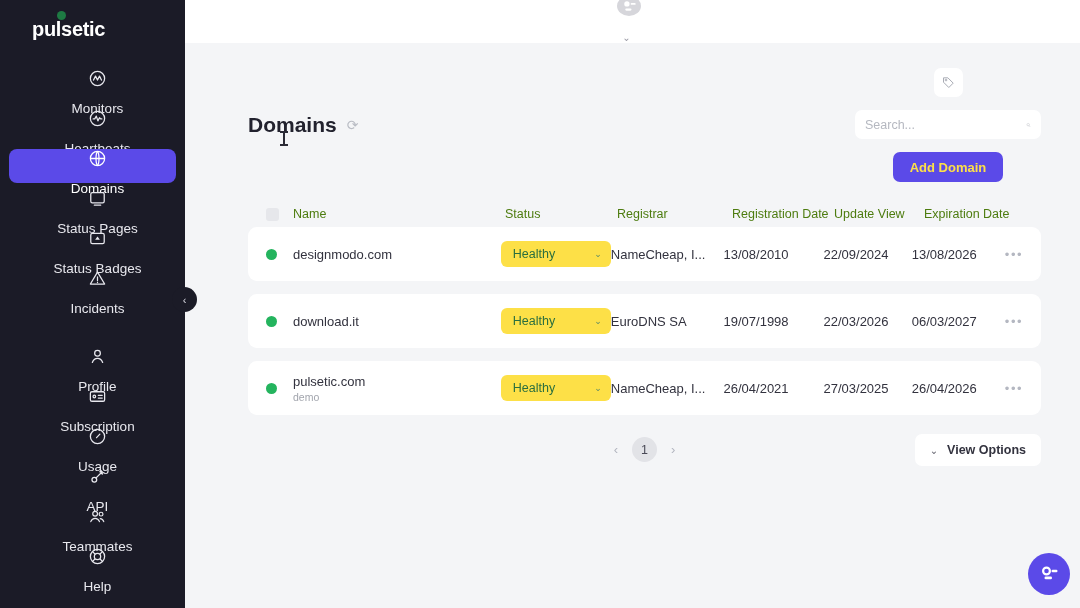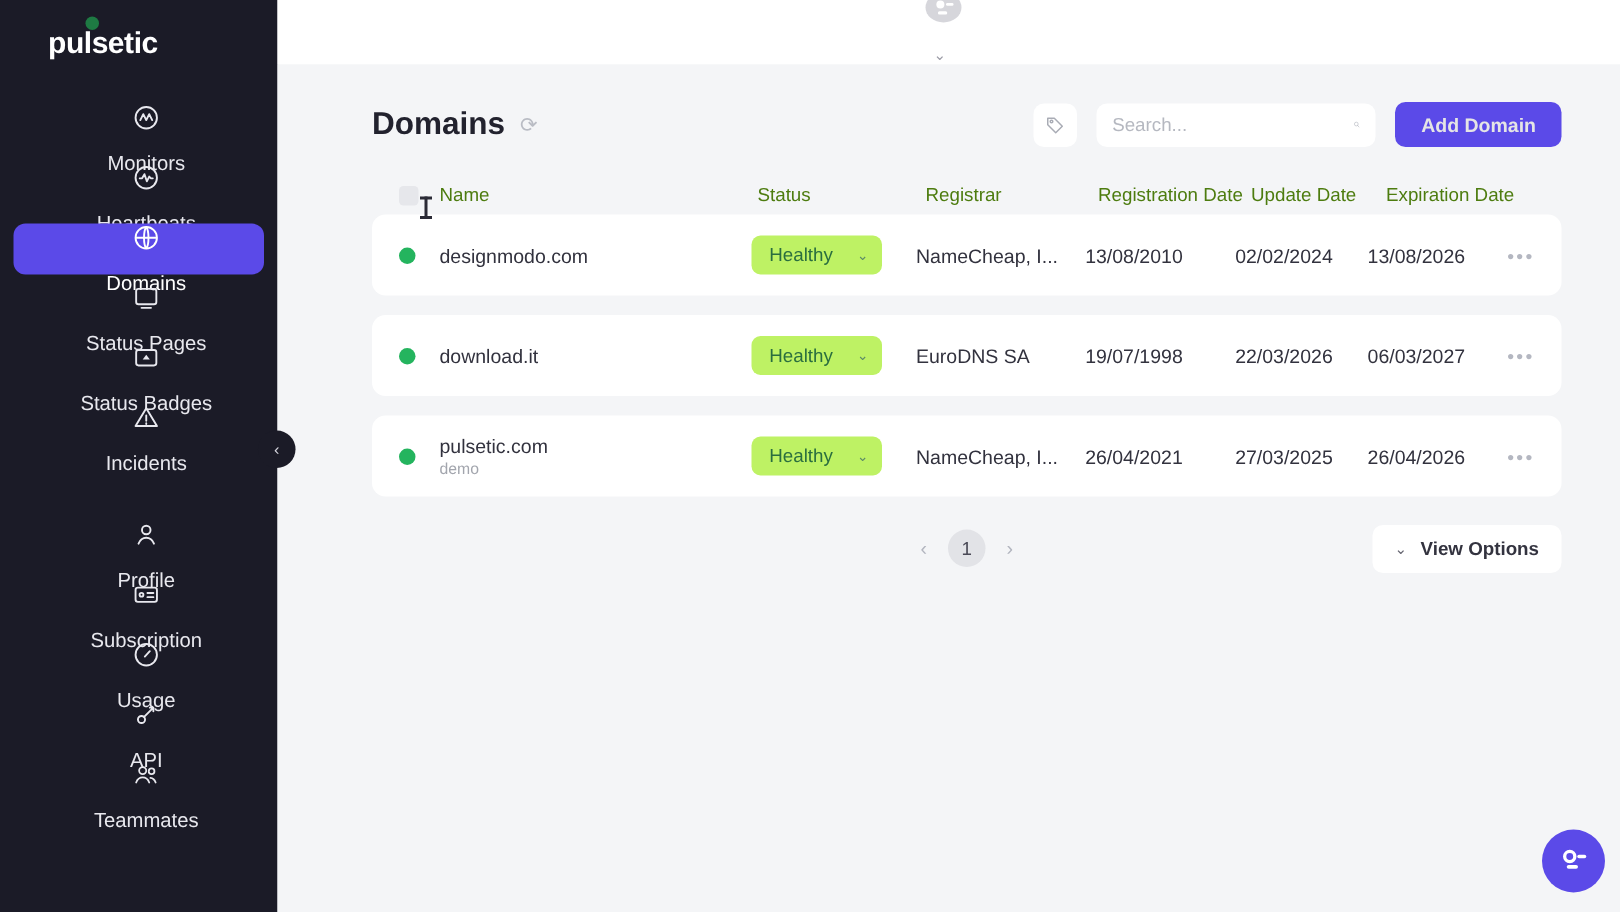"Search..." .head-tools { flex-direction: none -> column }
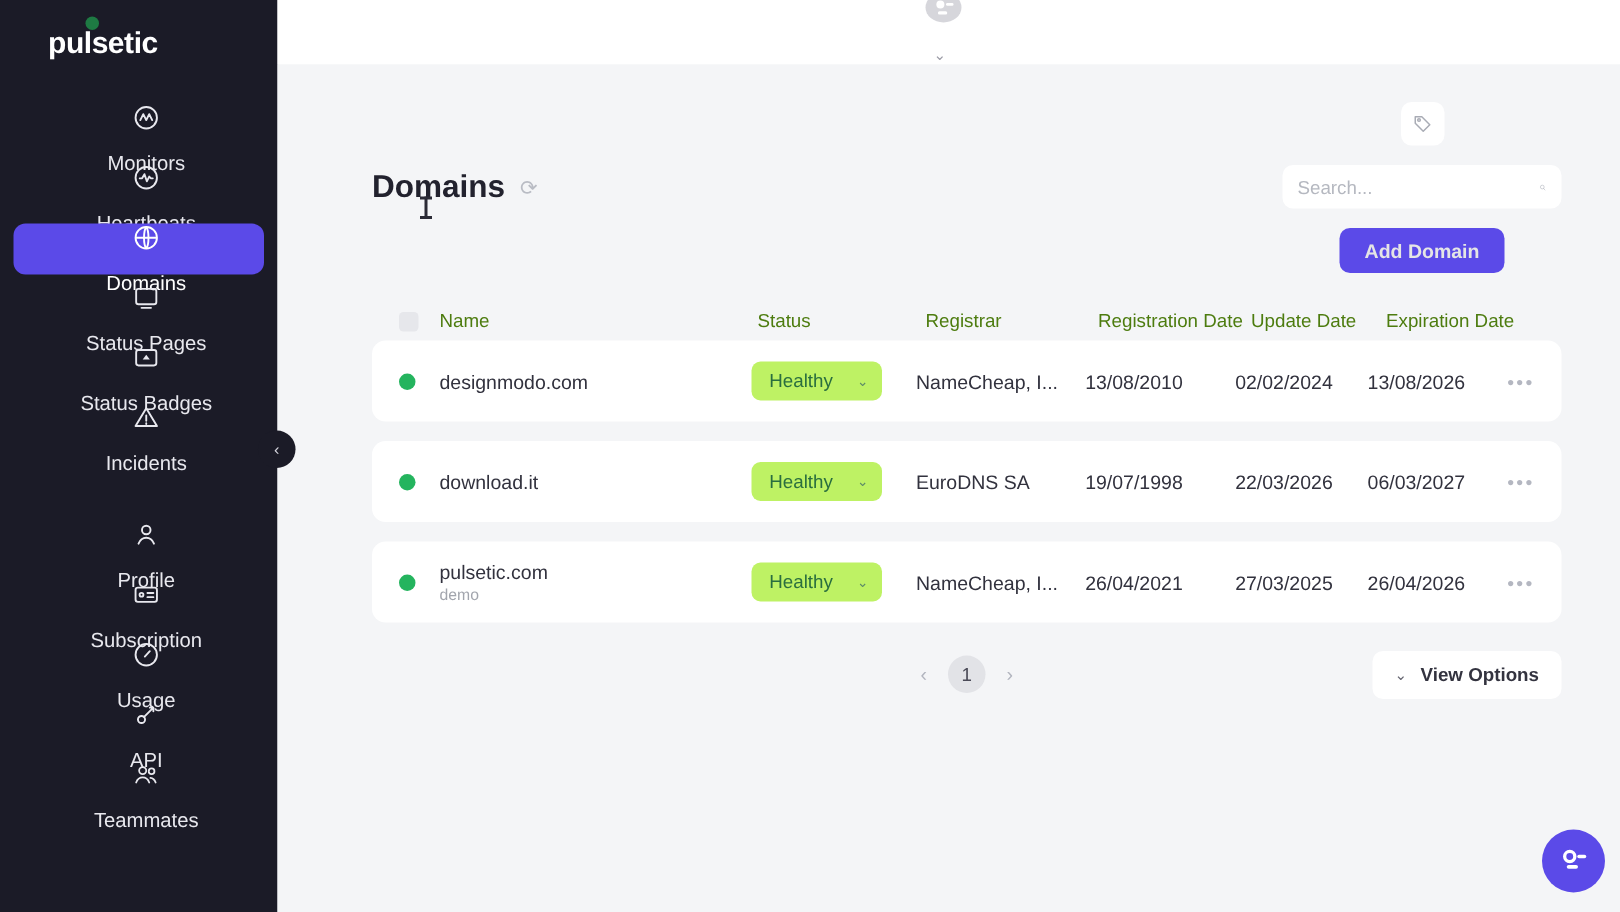"Add Domain" .add-btn { color: #e5e5e5 -> #fde047 }
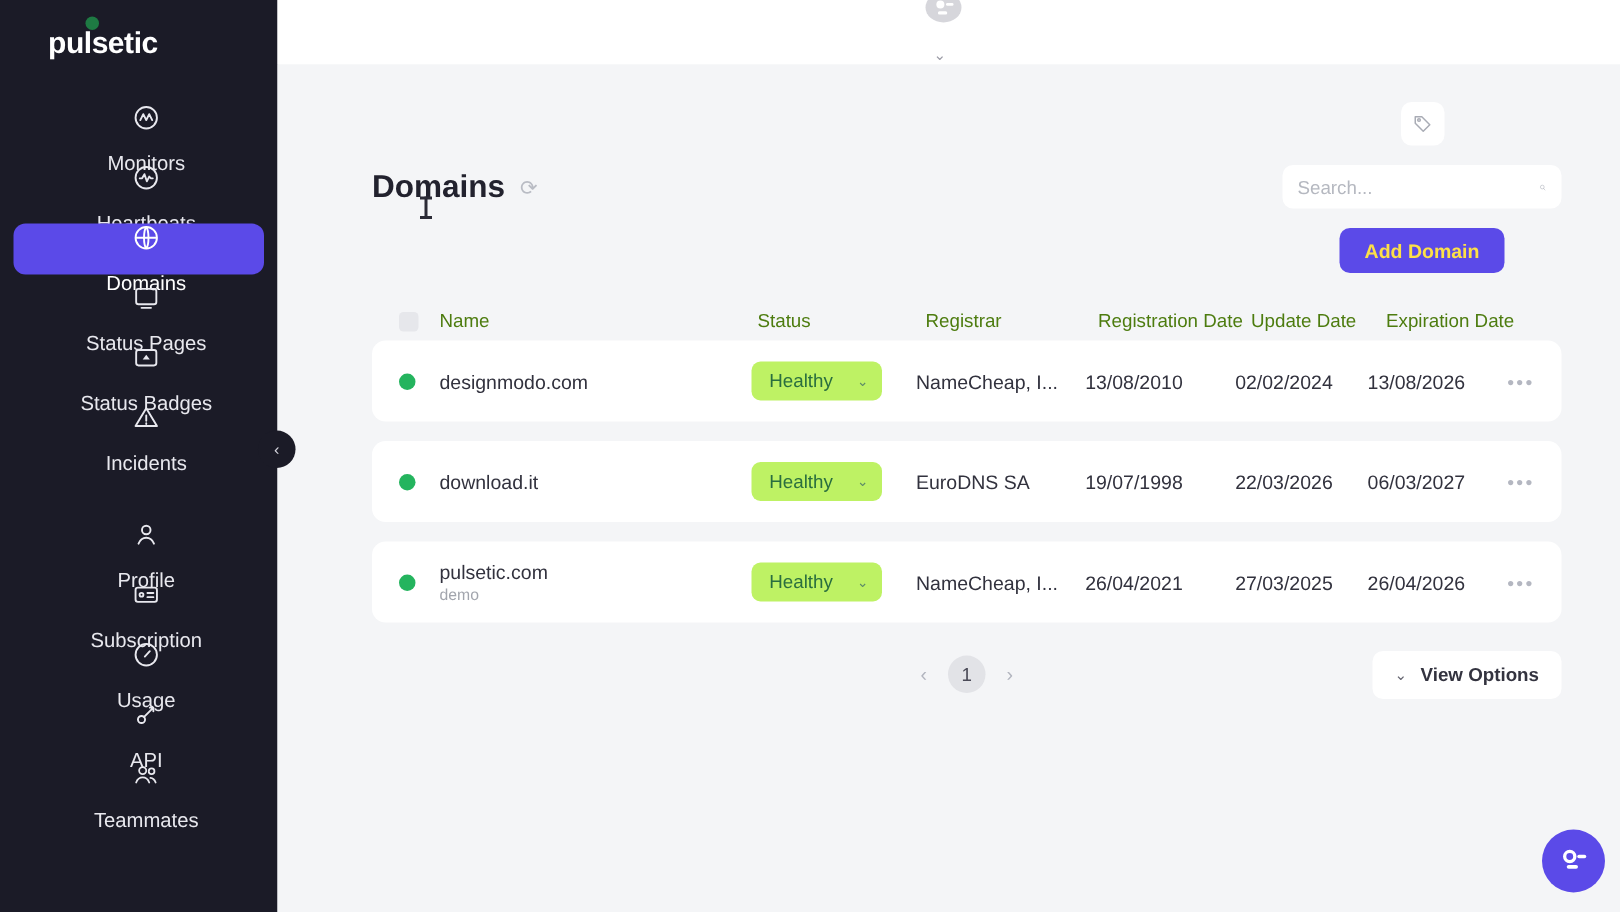"Update Date" span.col-upd { text: Date -> View }
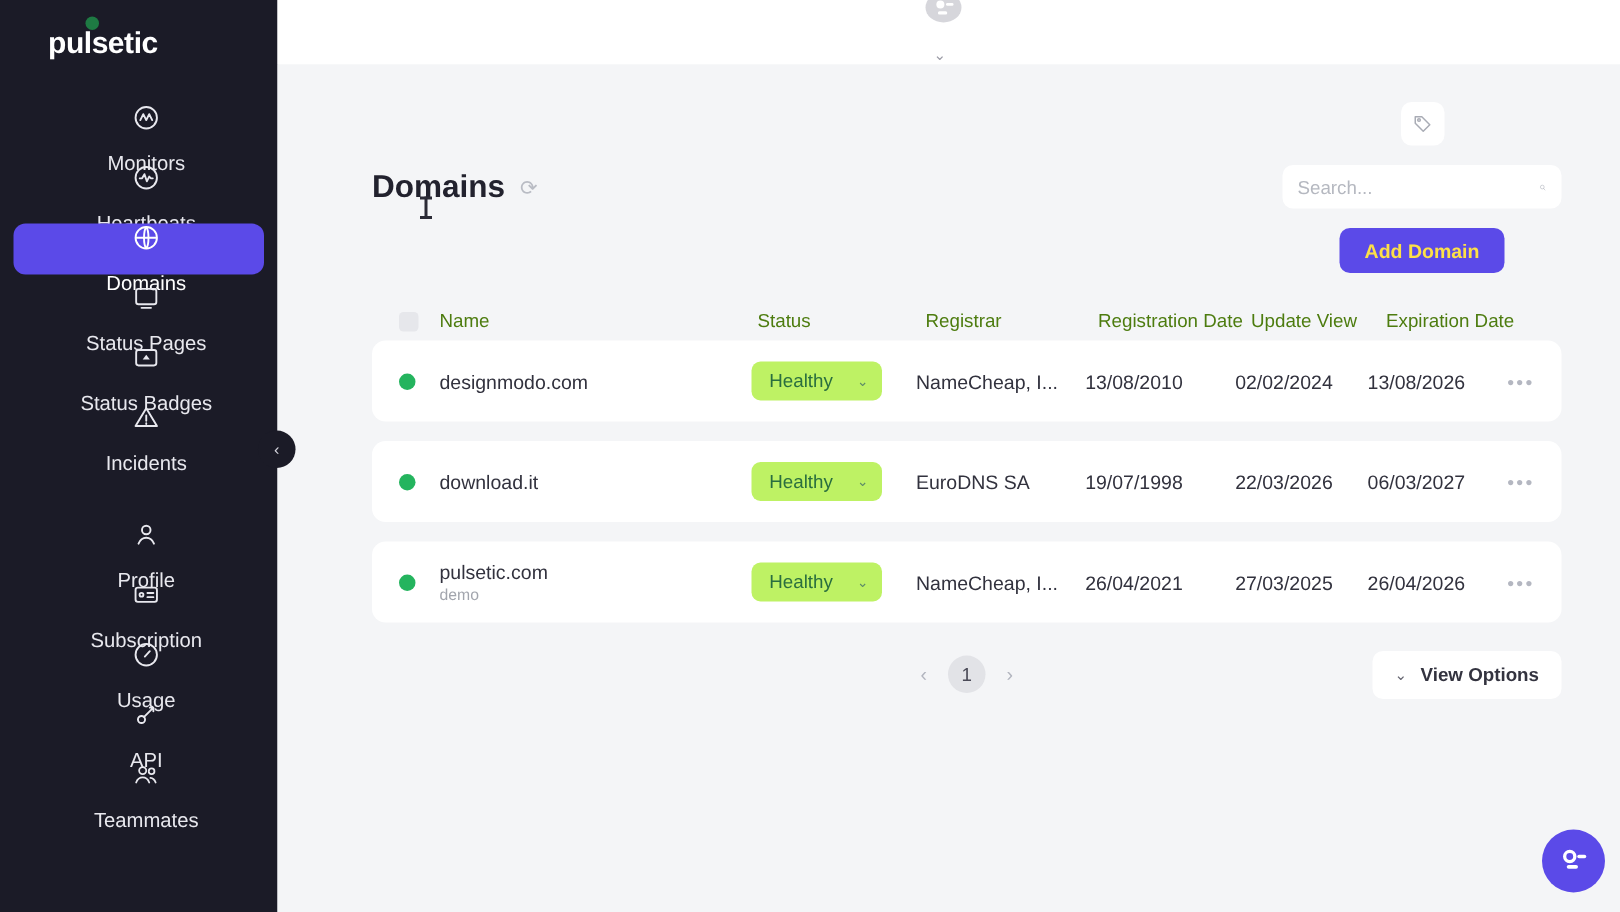"Healthy" .badge { background: #bef264 -> #fde047; width: 87px -> 110px }
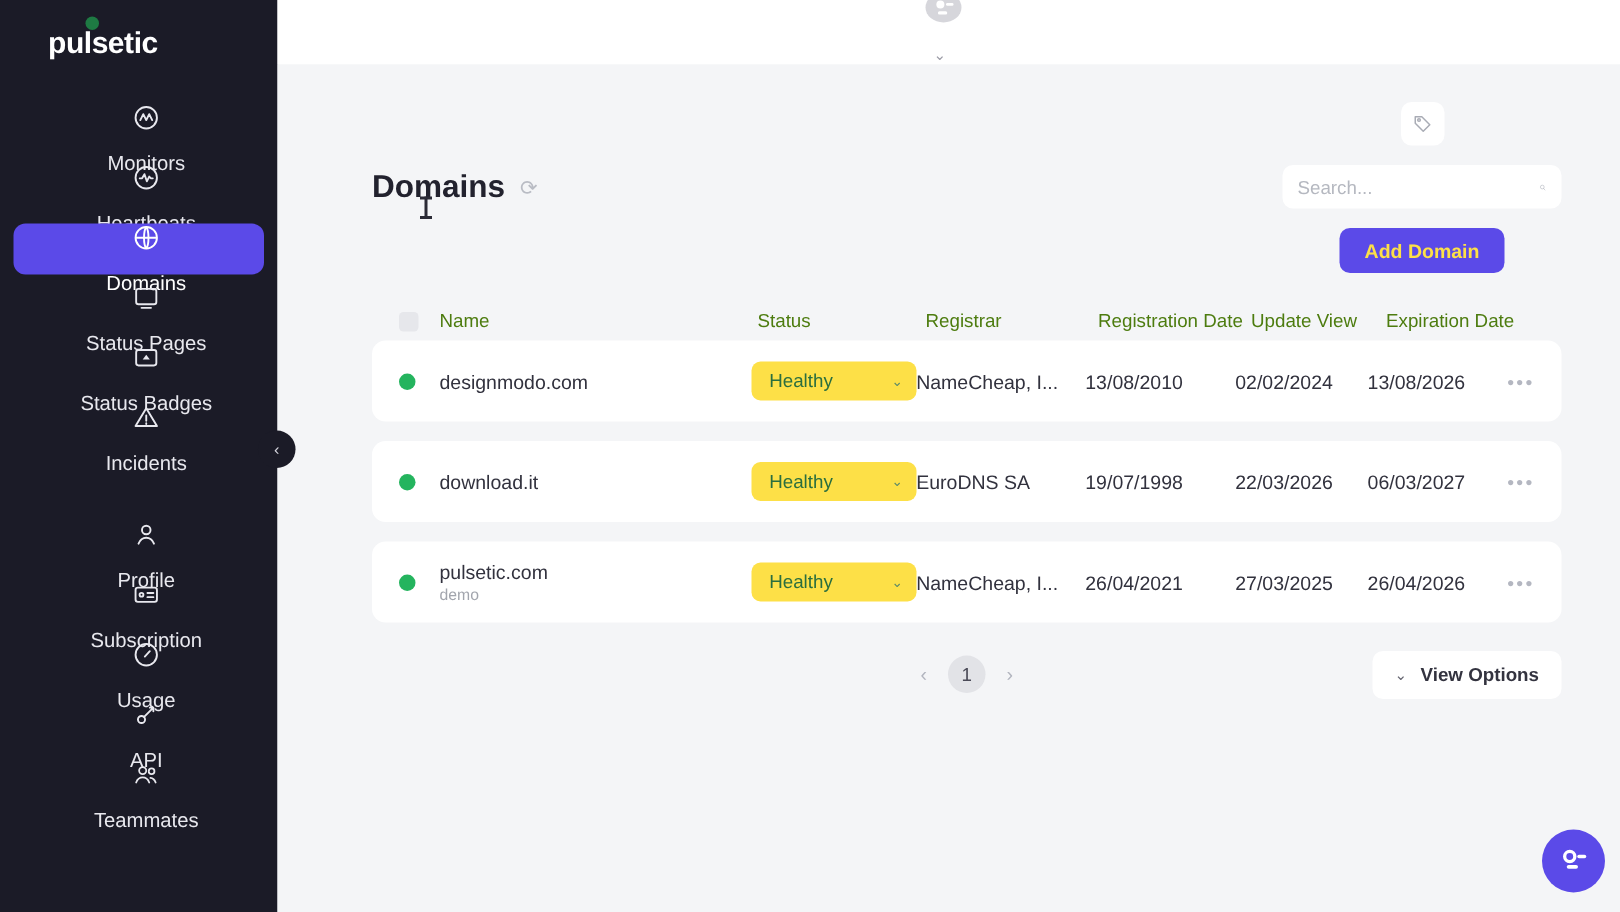"02/02/2024" span.col-upd { text: 02/02/2024 -> 22/09/2024 }
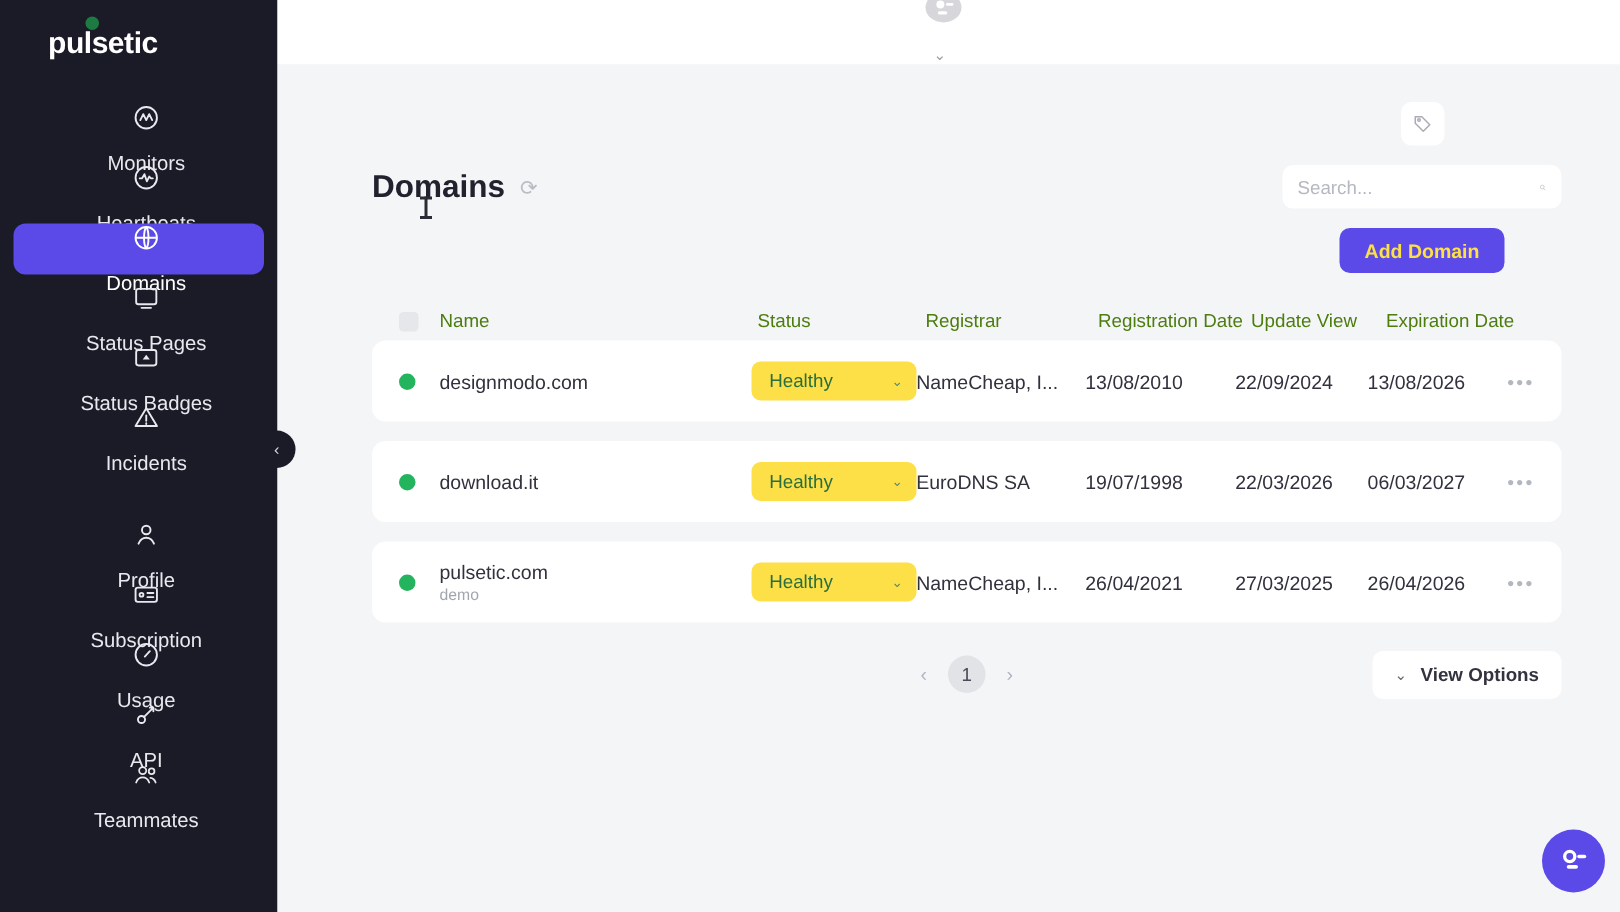"Help" div.nav-item { html: none -> <div> <span> <svg> <circle></circle> <circle></circle> <path></path> </svg> </span> <span>Help</span> </div> }
